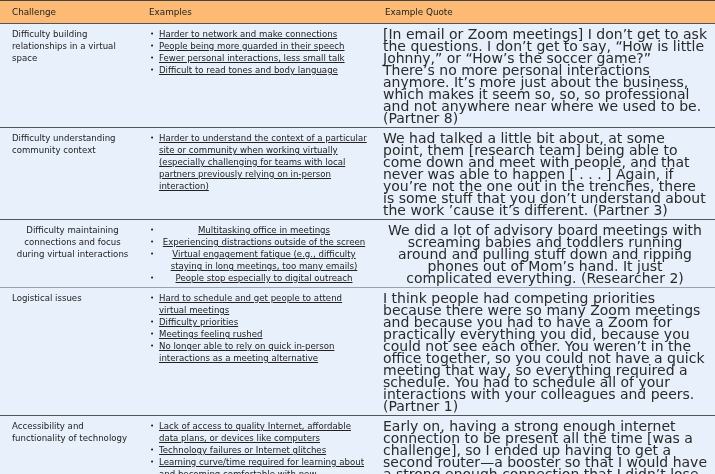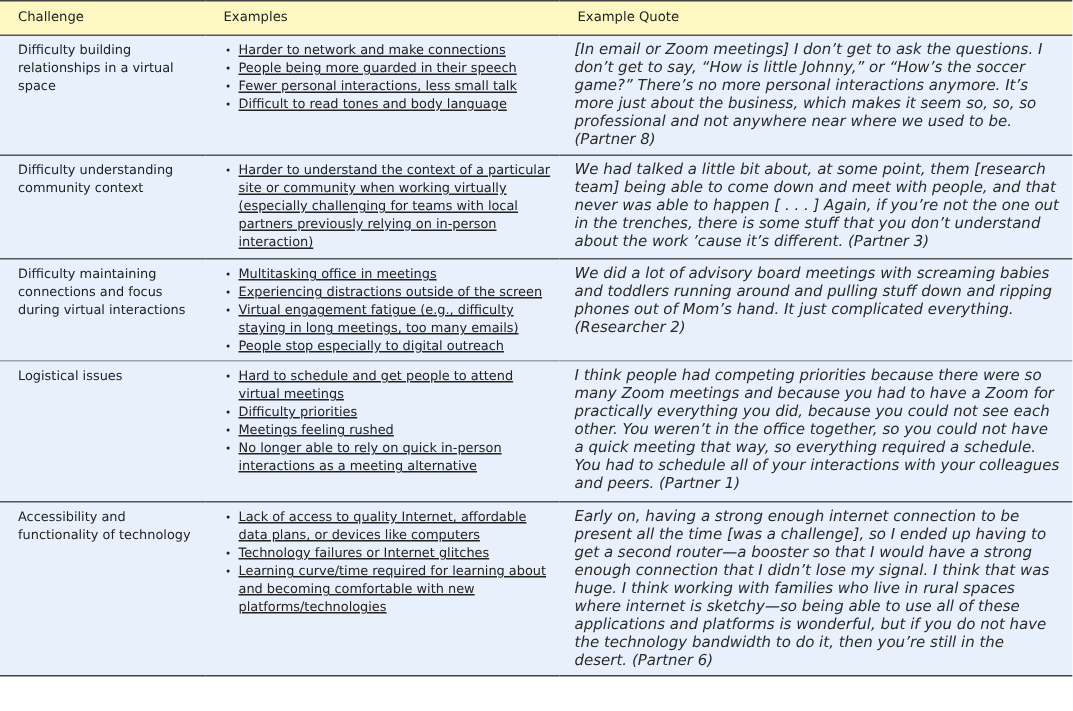"Challenge" tr { background: #fef9c3 -> #fdba74 }
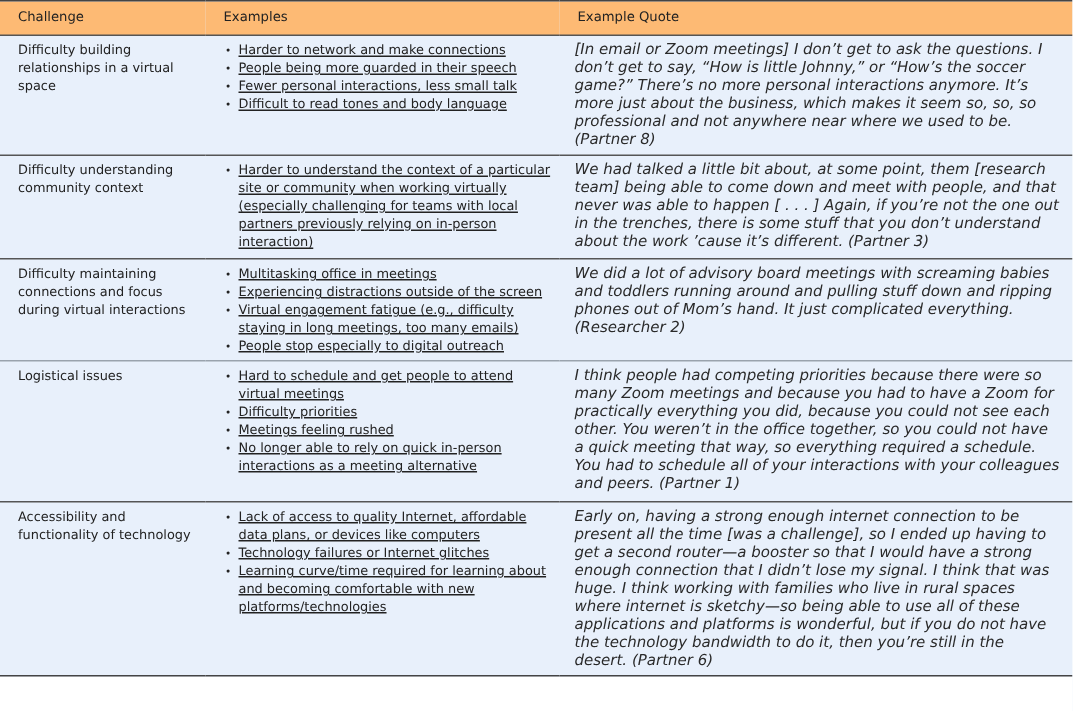"[In email or Zoom meetings]" td.q { font-size: 10px -> 14px; font-style: italic -> none }
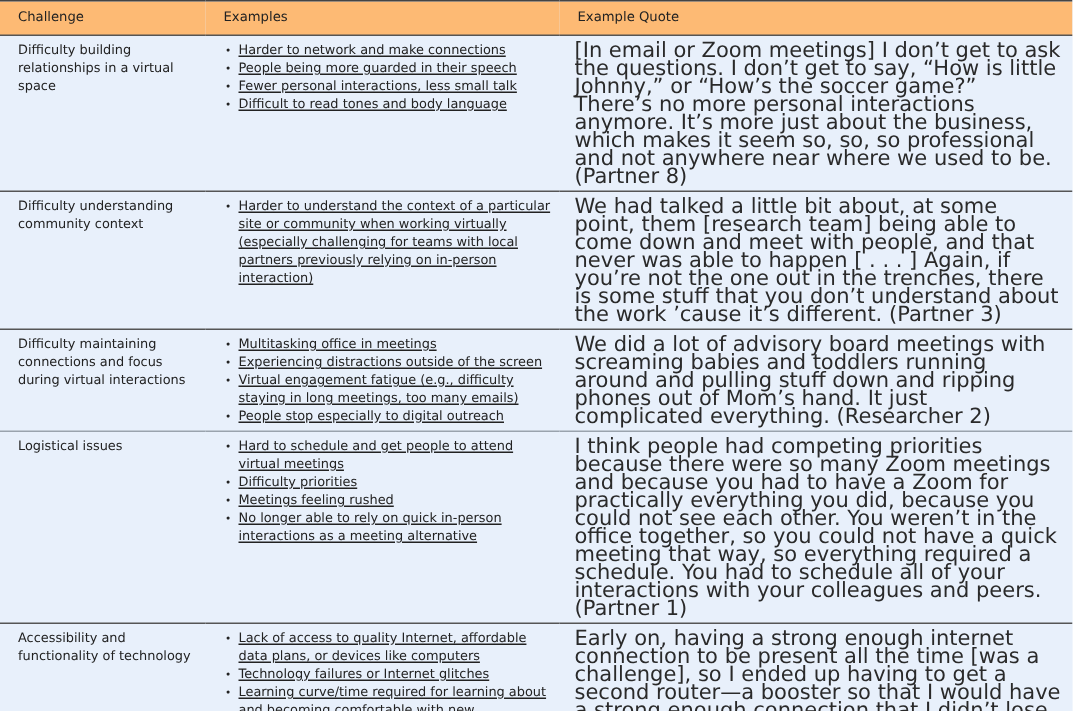"Difficulty maintaining connections and" tr.r3 td { text-align: none -> center }
